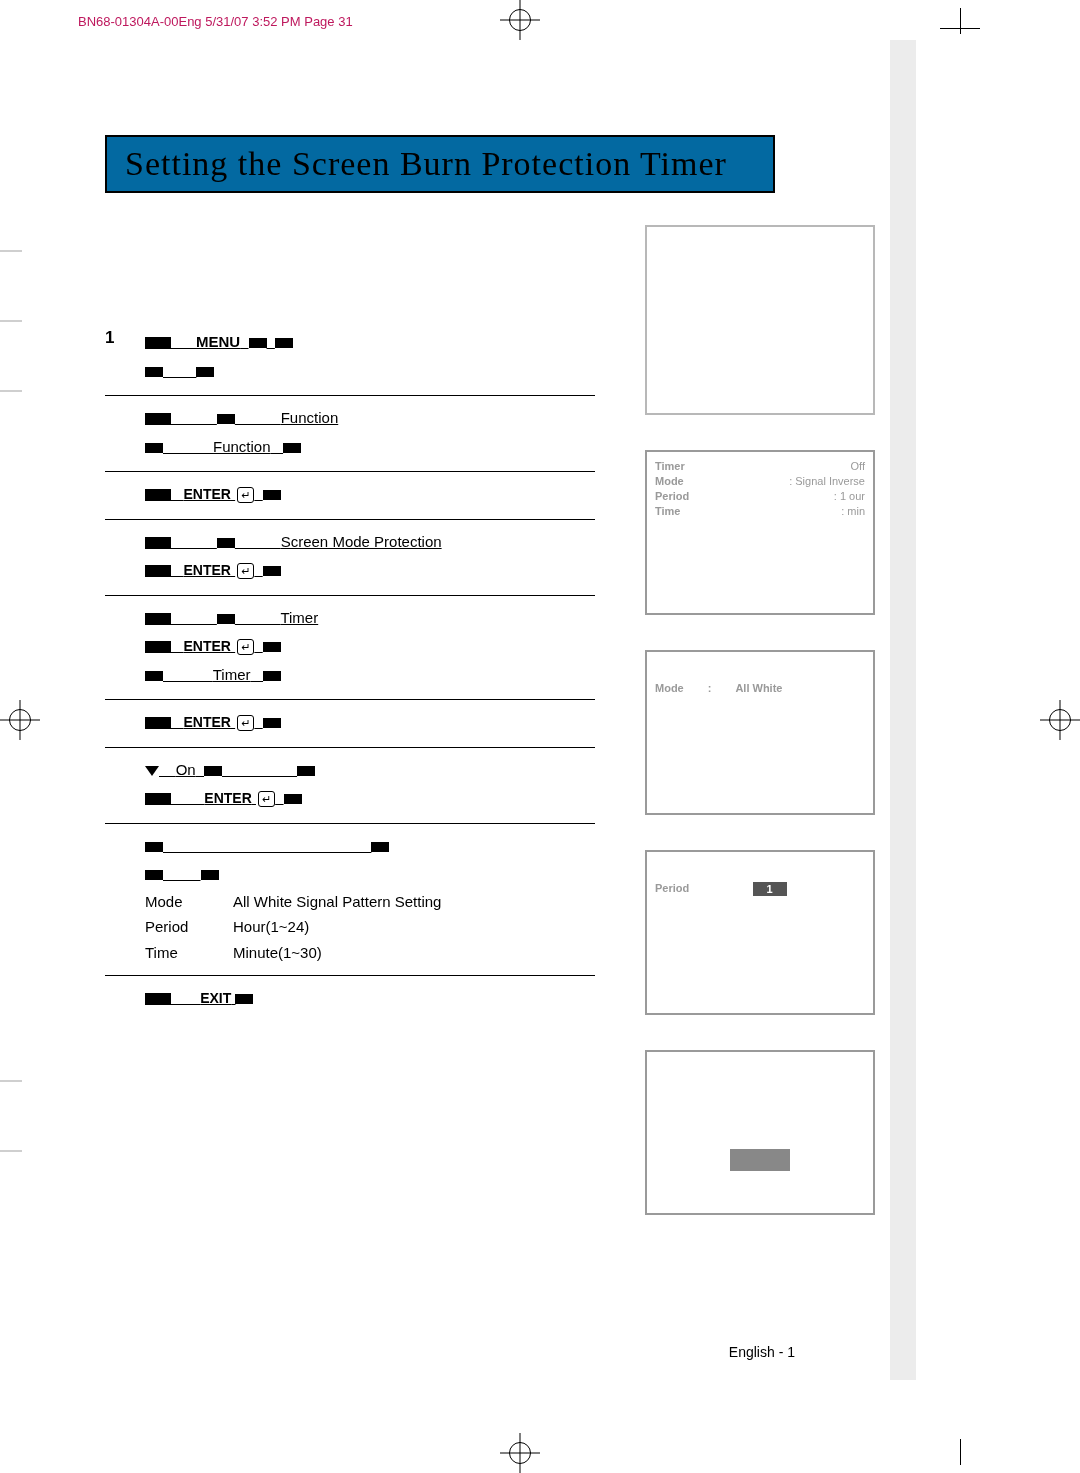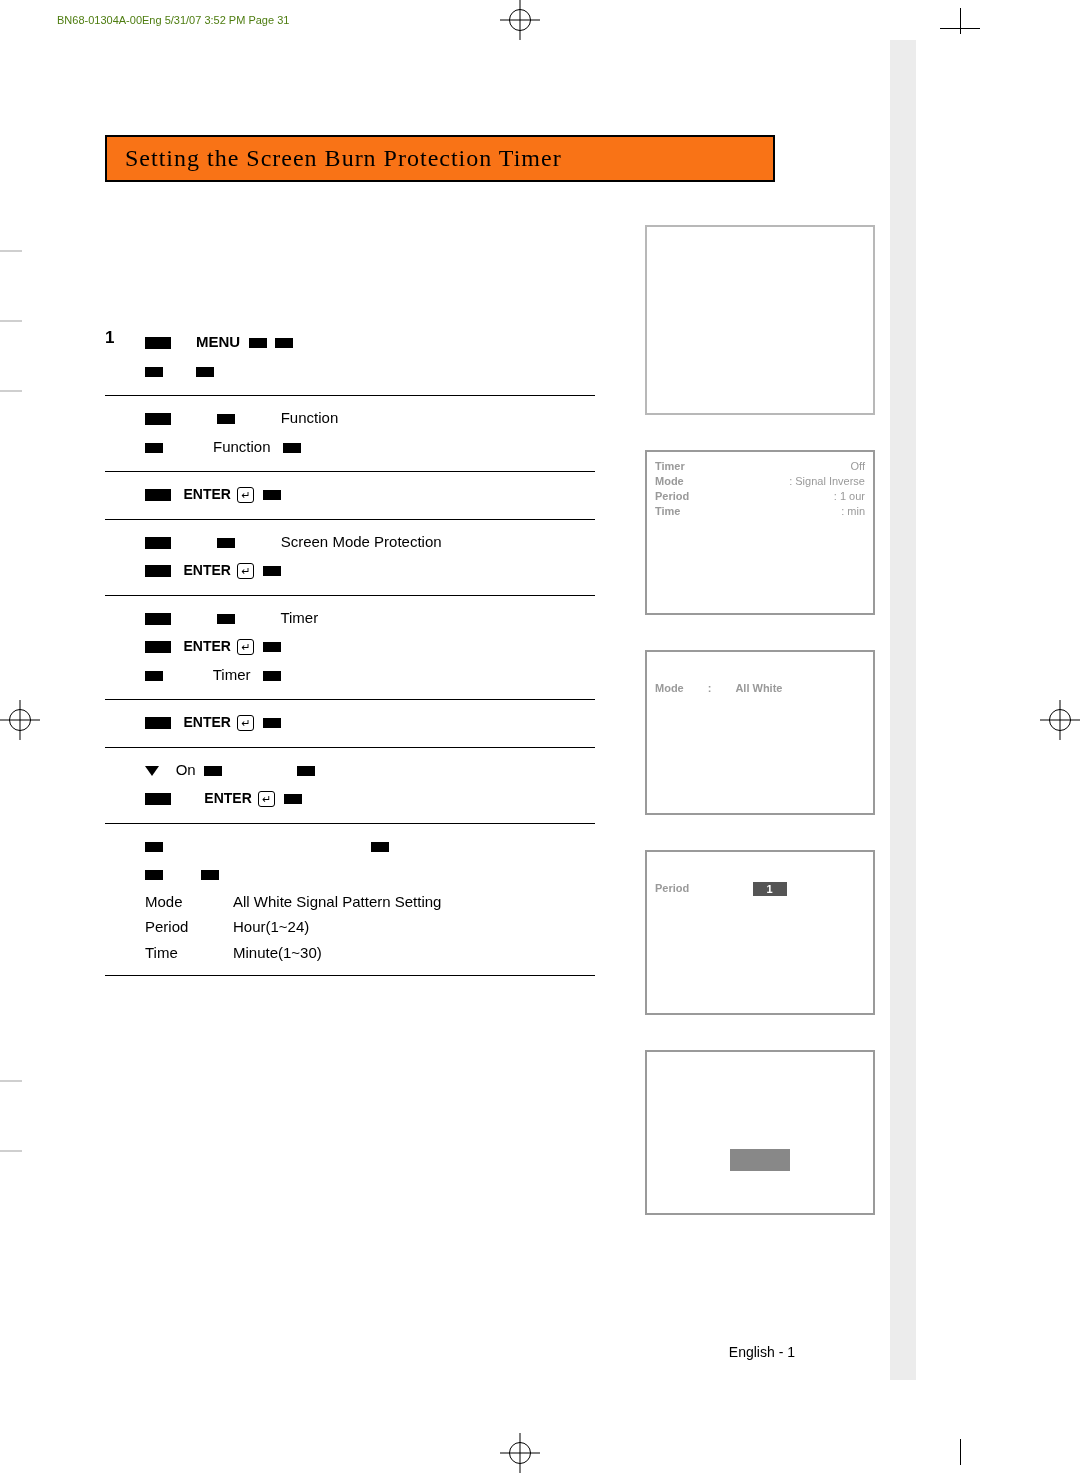"BN68-01304A-00Eng 5/31/07 3:52 PM Page" .header-print { color: #4d7c0f -> #be185d; font-size: 11px -> 13px; left: 57px -> 78px }
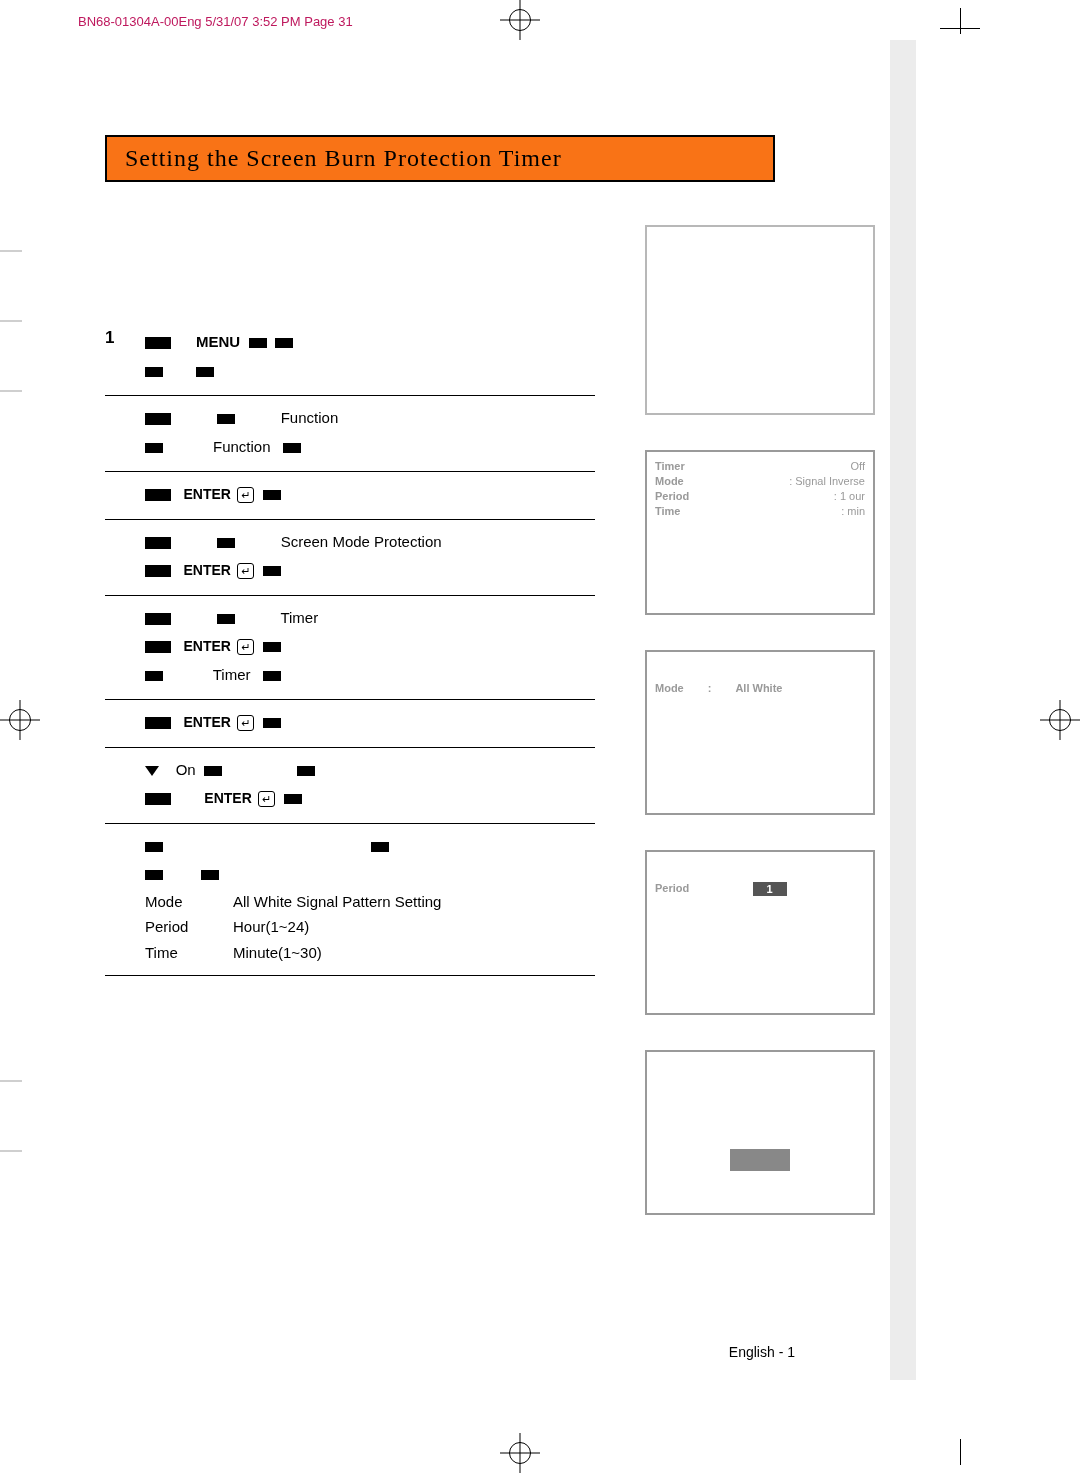"Setting the Screen Burn Protection" .title-box { background: #f97316 -> #0369a1; font-size: 24px -> 34px }
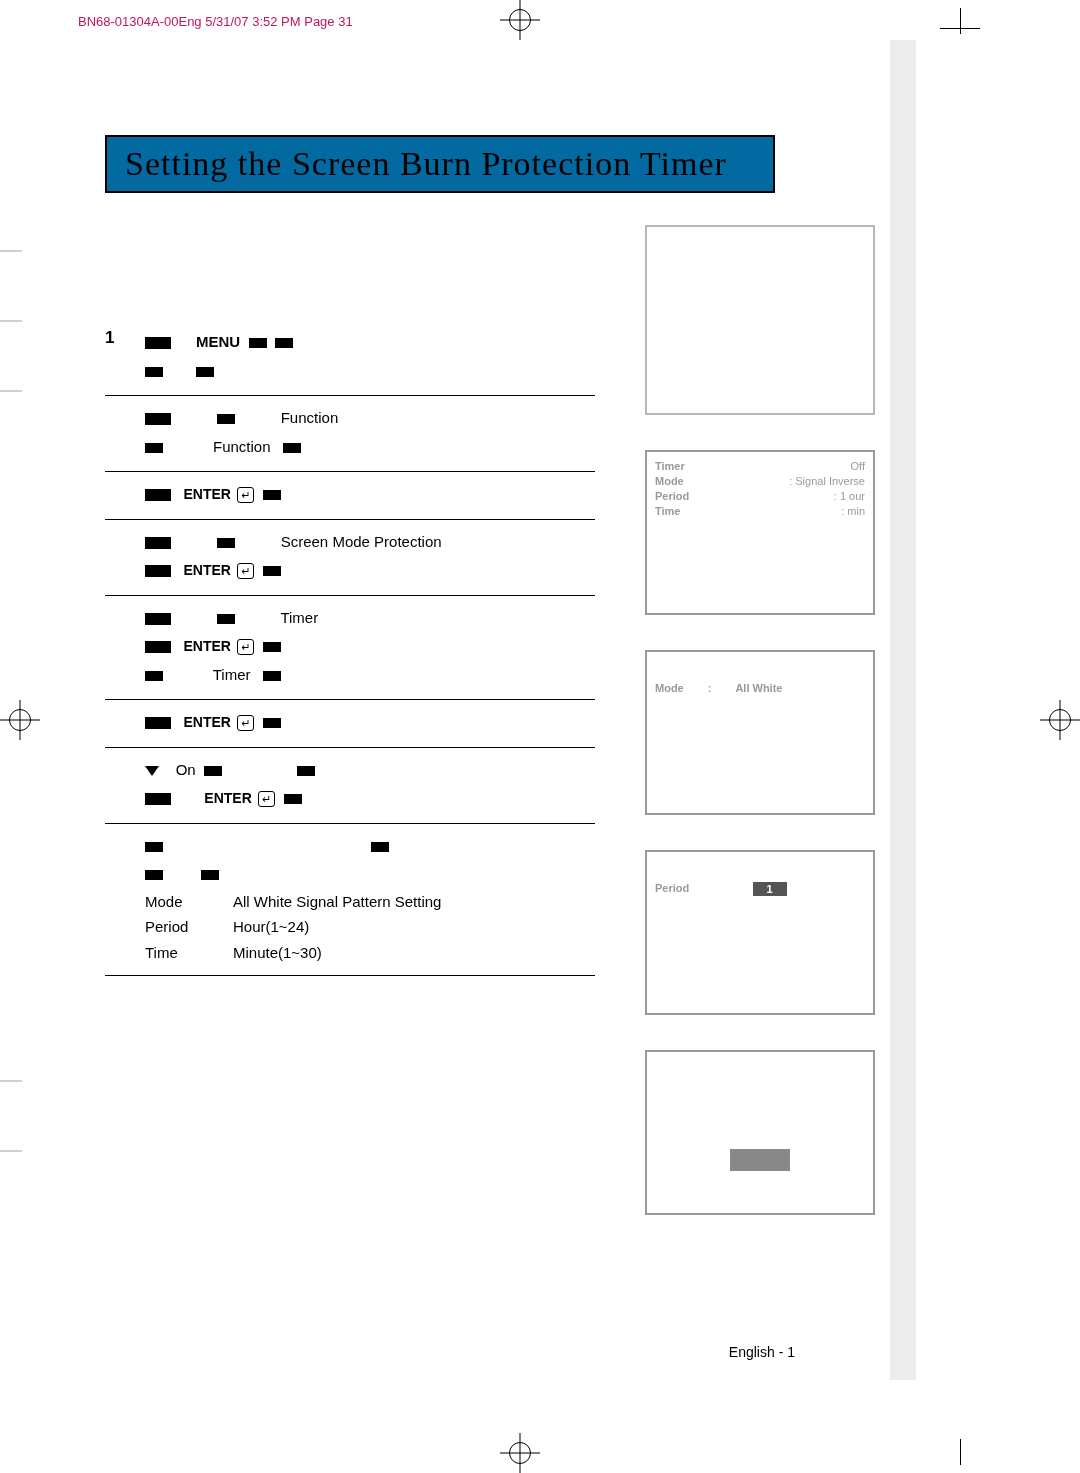"MENU" .step-body { text-decoration: none -> underline }
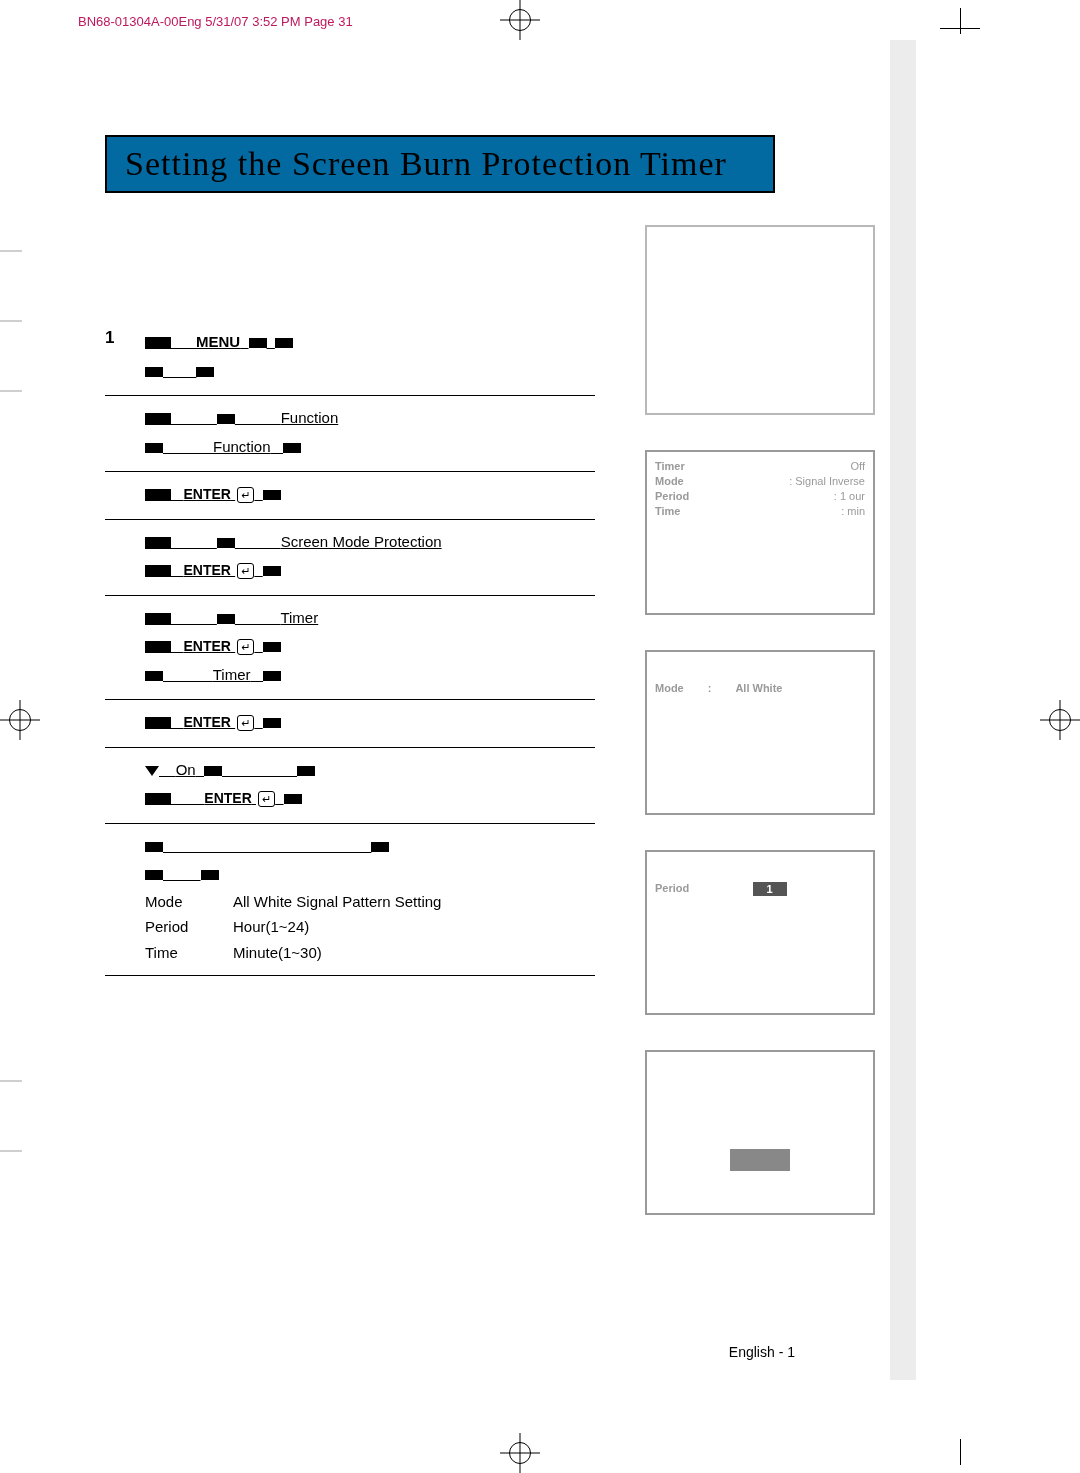"EXIT" div.step { html: none -> <div> <div> <span></span>&nbsp;&nbsp;&nbsp;&nbsp;&nbsp;&nbsp; <span>EXIT</span> <span></span> </div> </div> }
